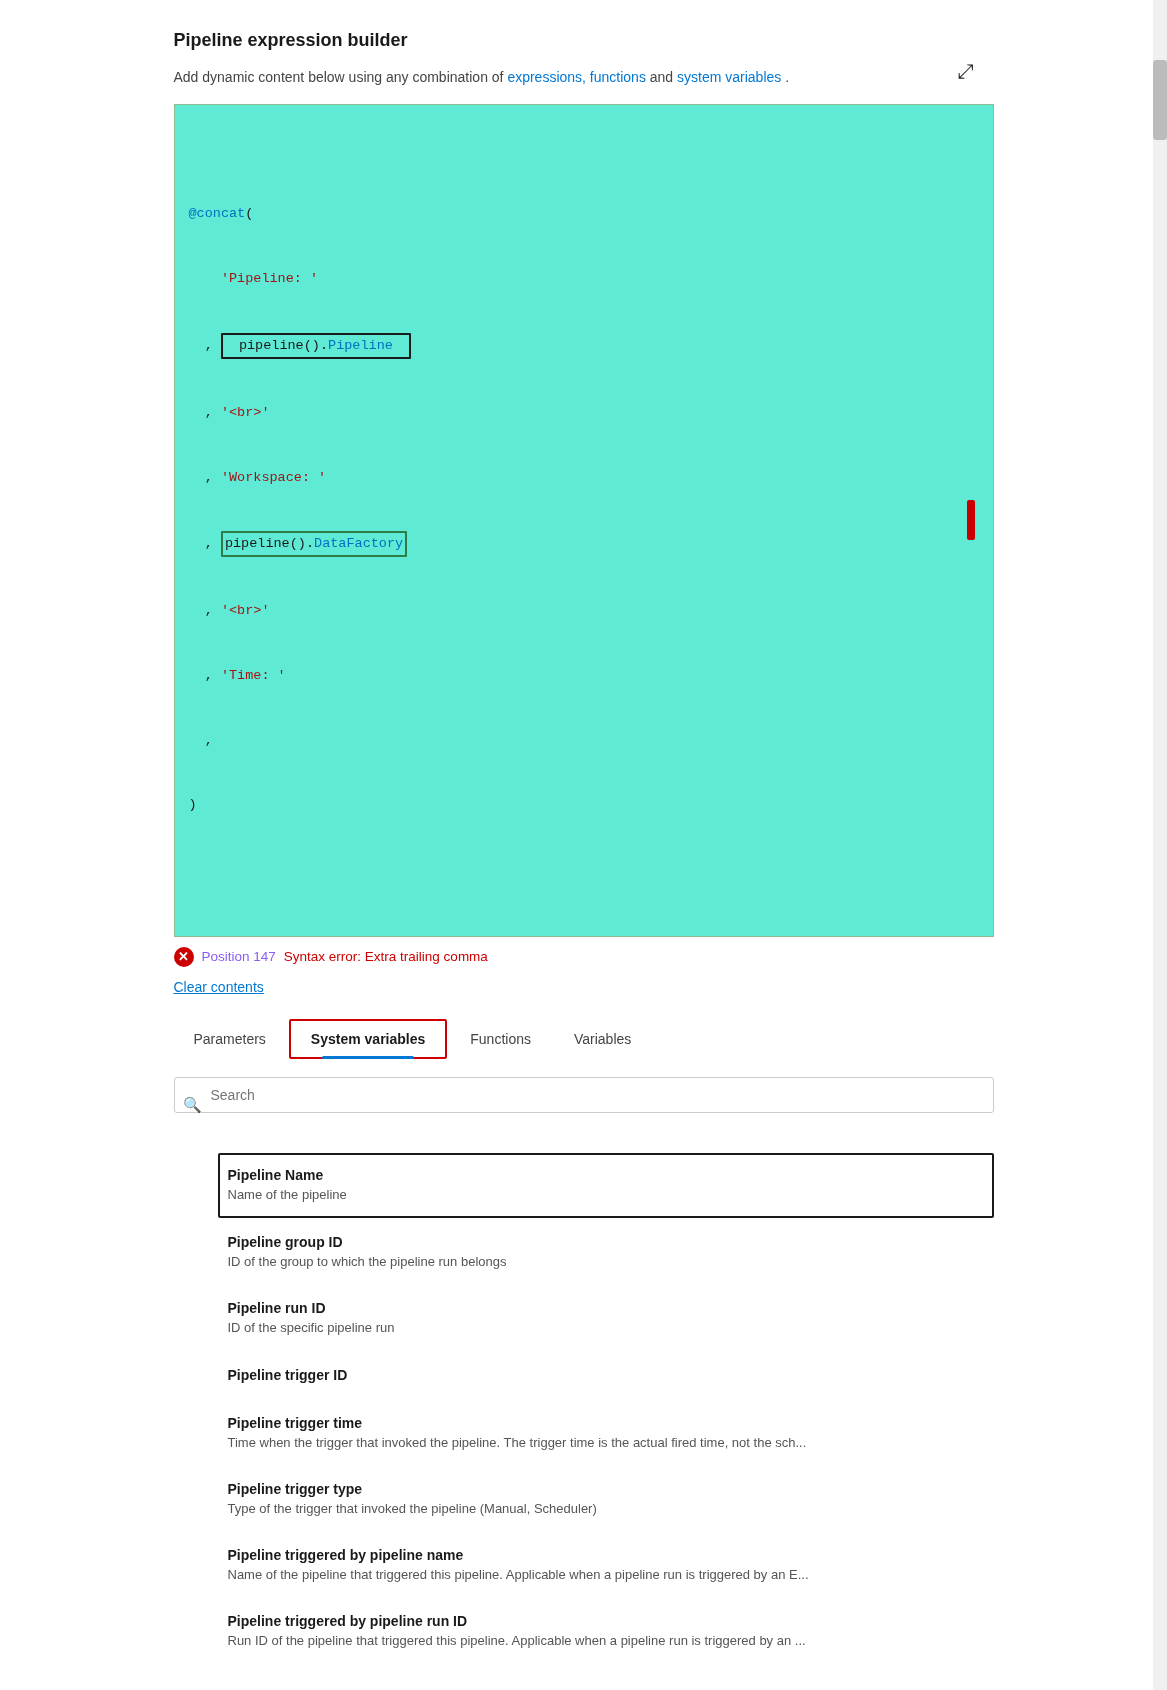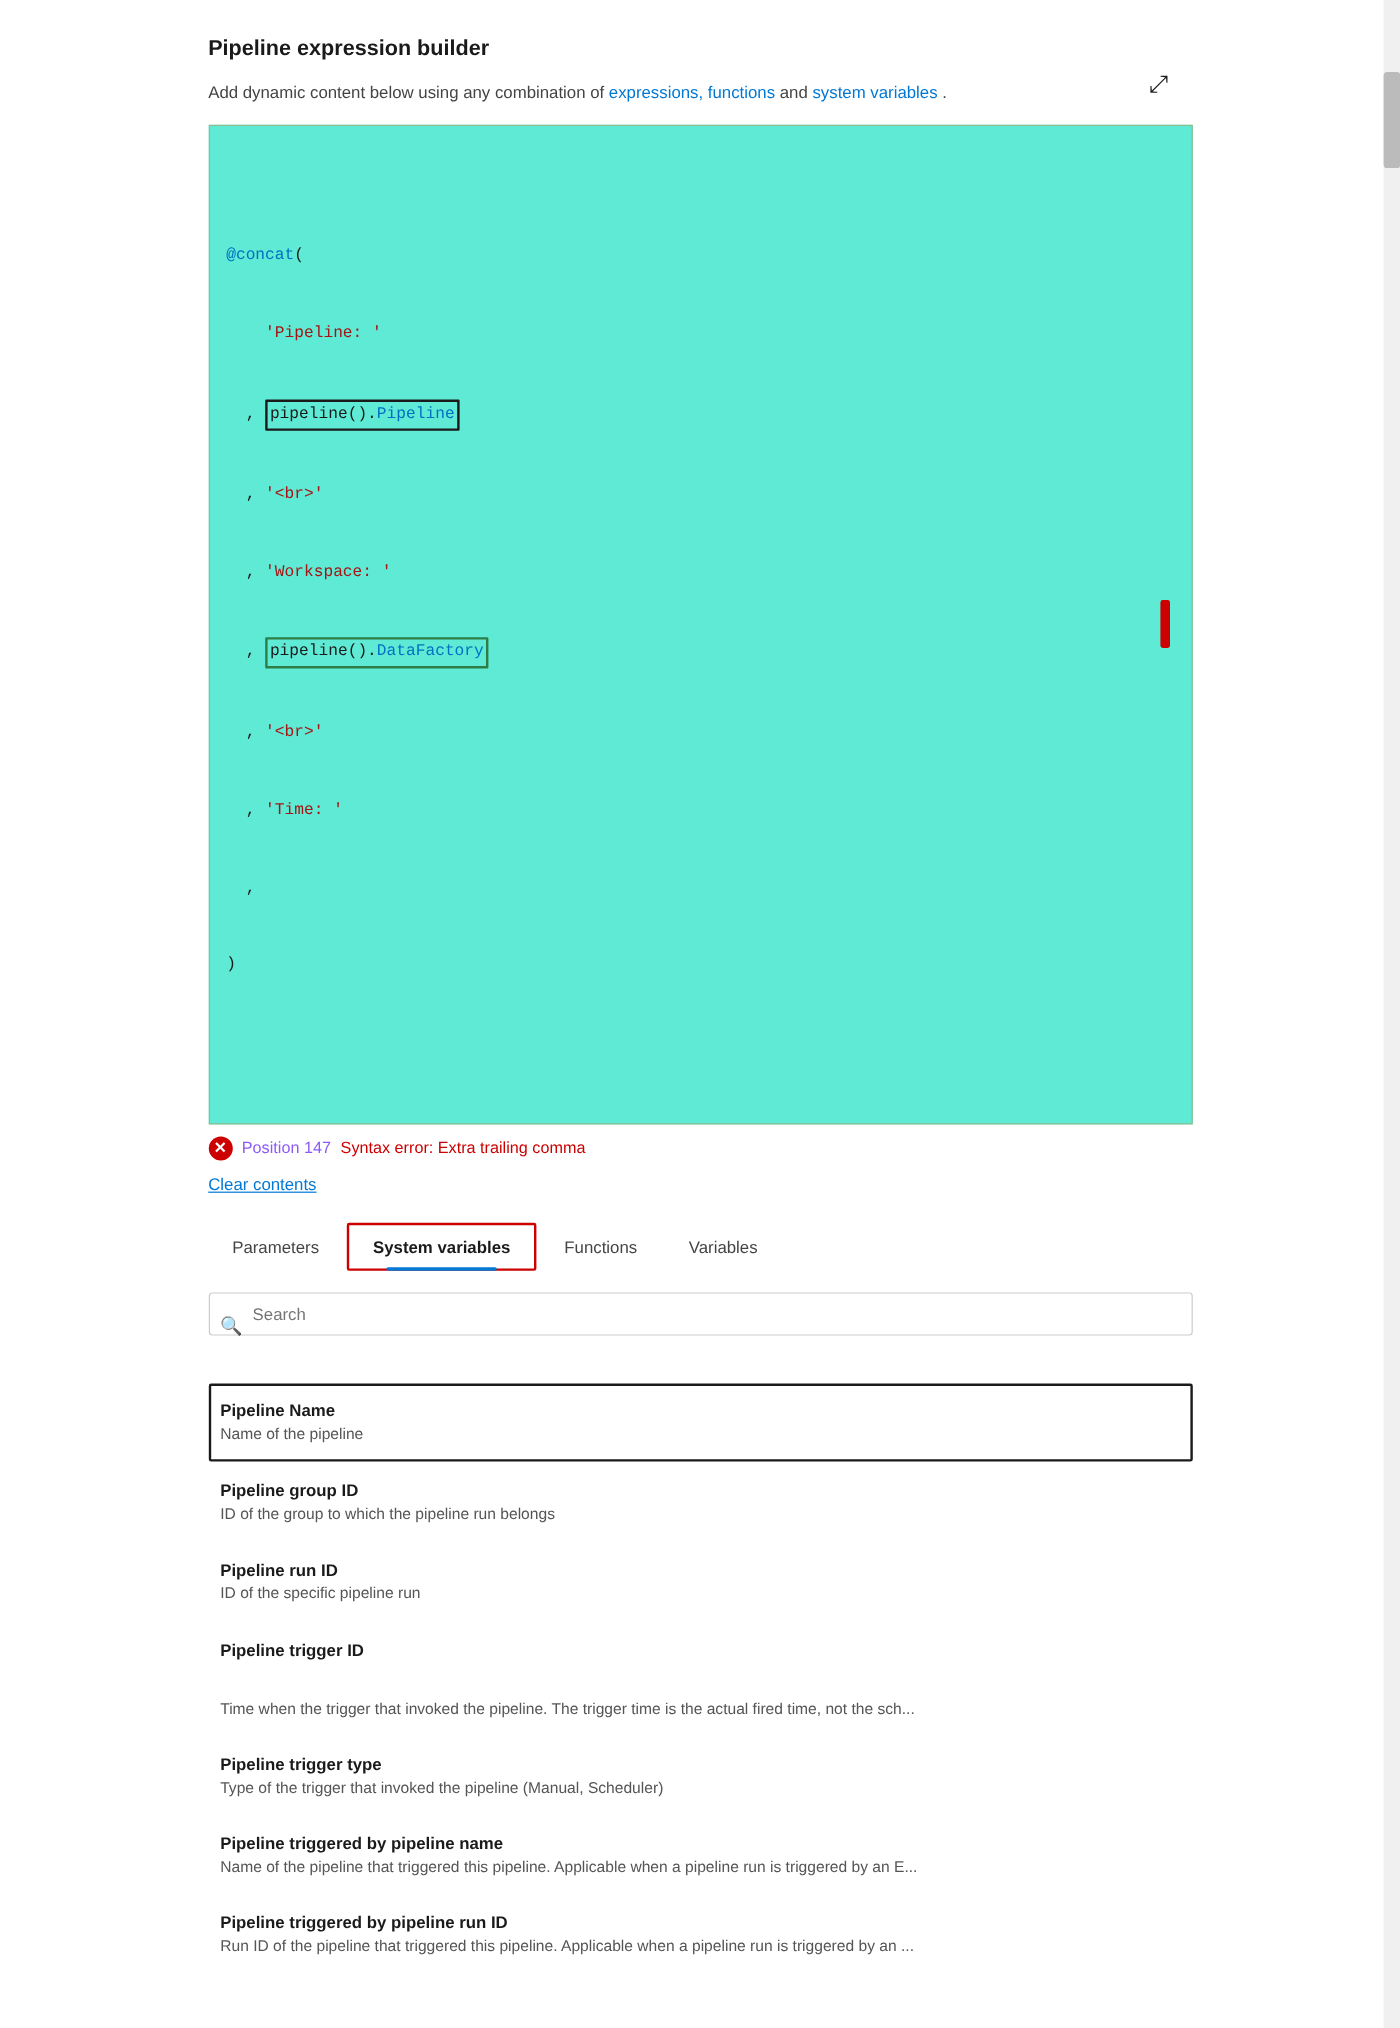"pipeline().Pipeline" .highlight-box-black { padding: 0 2px -> 0 16px }
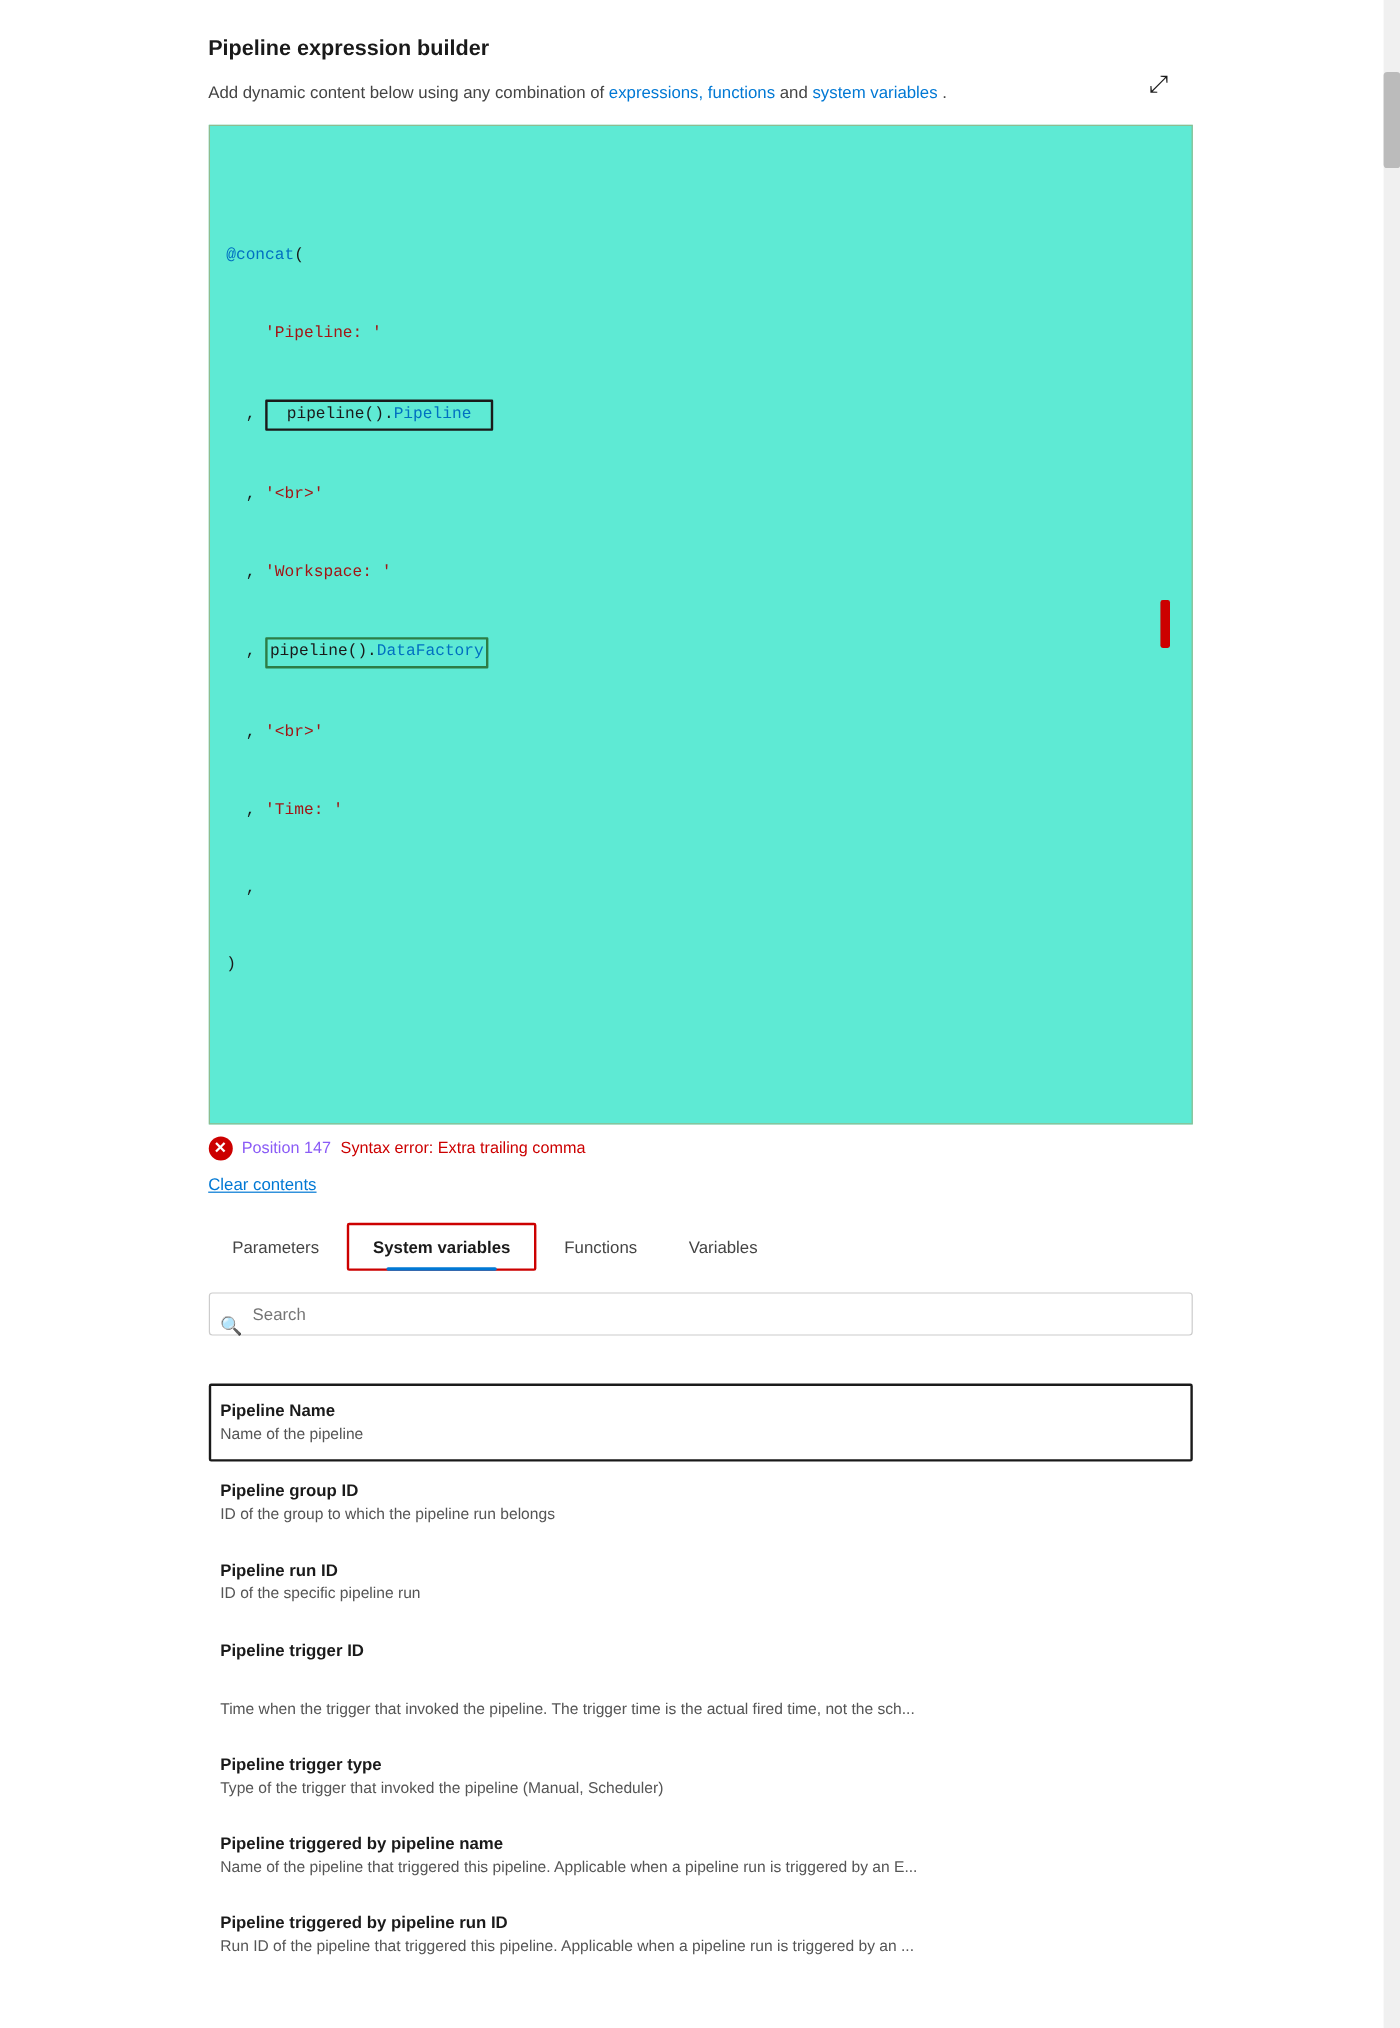"Pipeline Name" .variable-item { margin-left: none -> 44px }
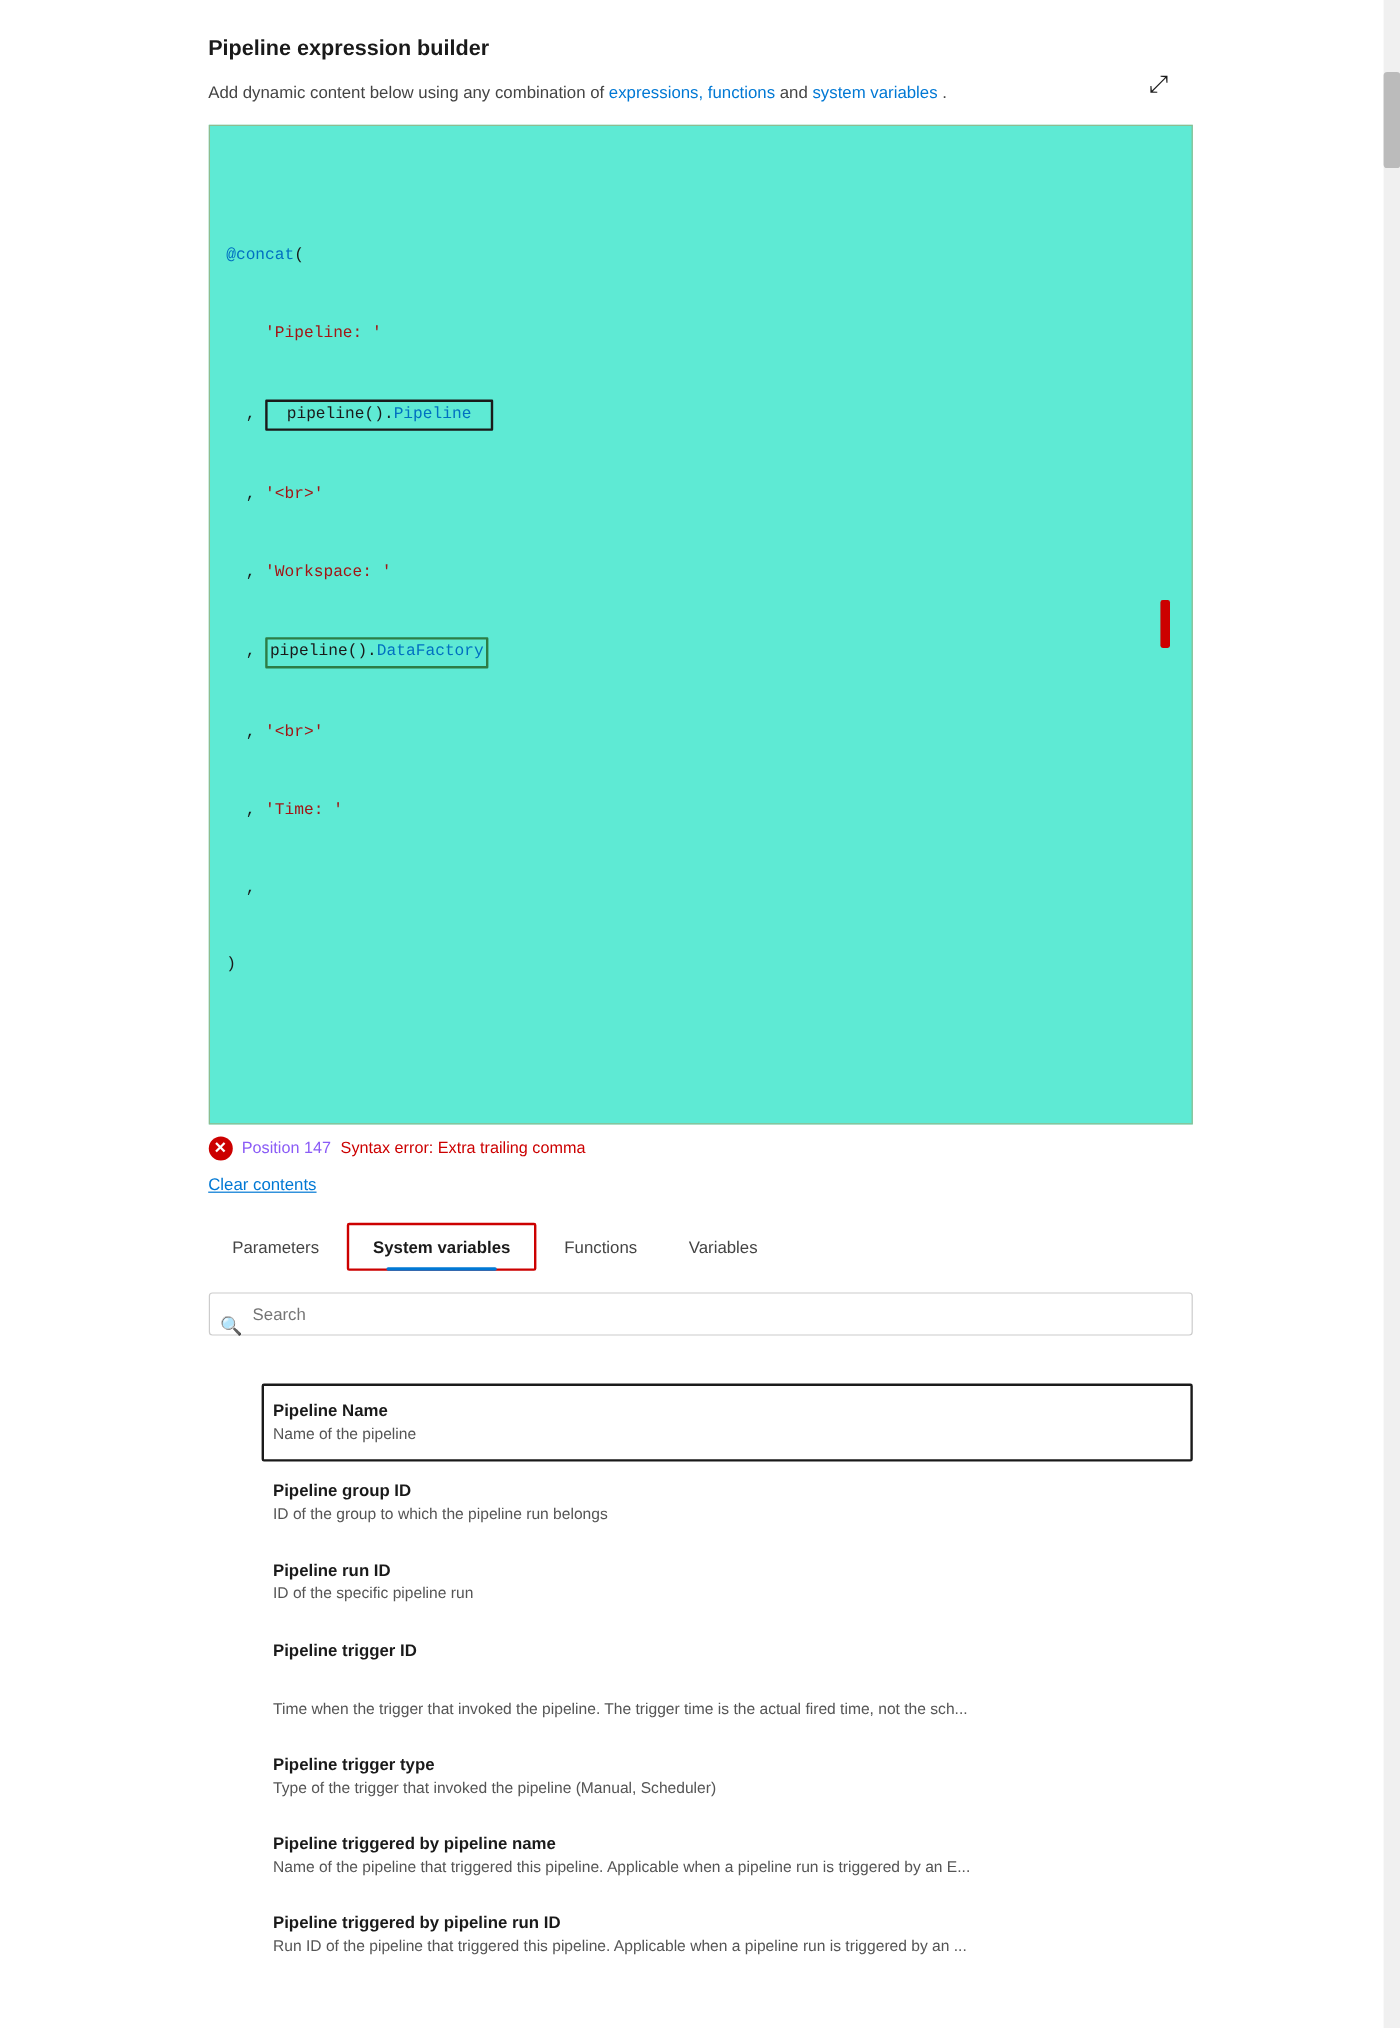"Pipeline trigger time" div.var-name { html: none -> <div>Pipeline trigger time</div> }
